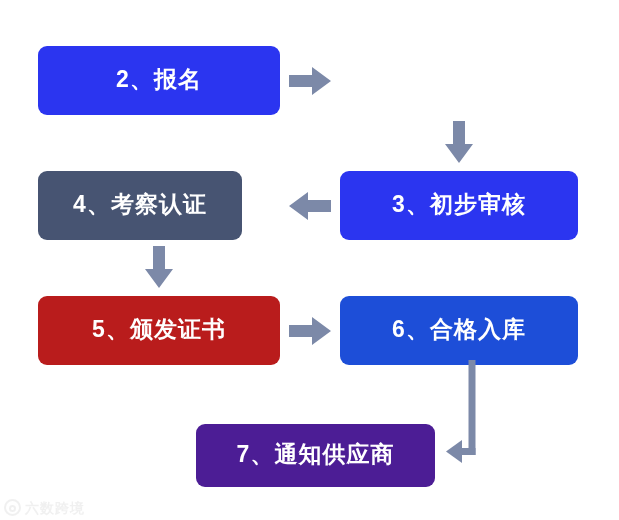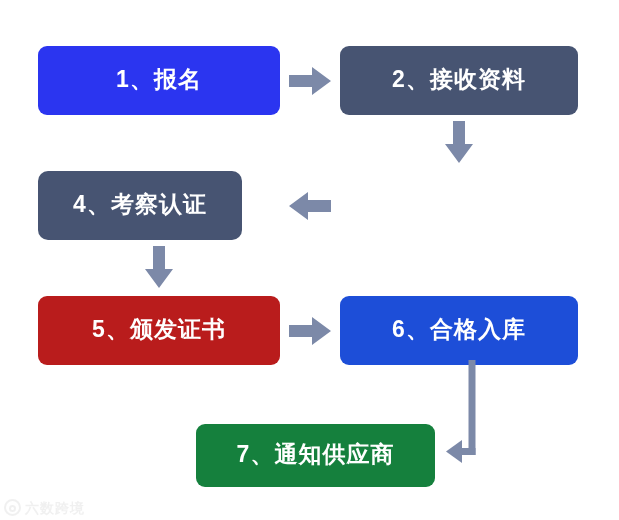"1、报名" span.node-label { text: 1 -> 2 }
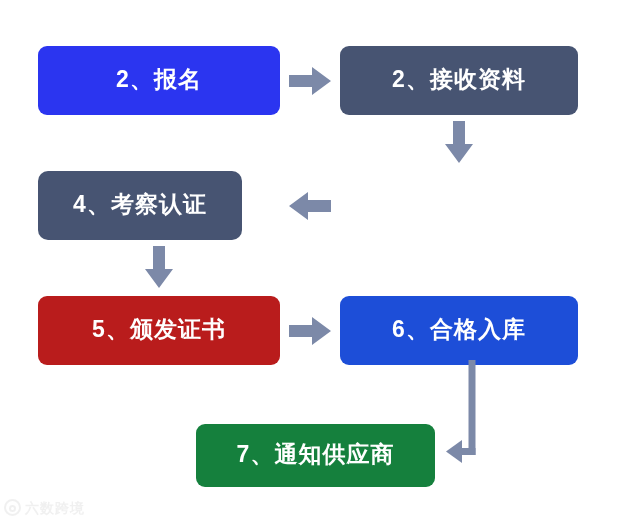"2、接收资料" div.node { html: <div> <span>2、接收资料</span> </div> -> none }
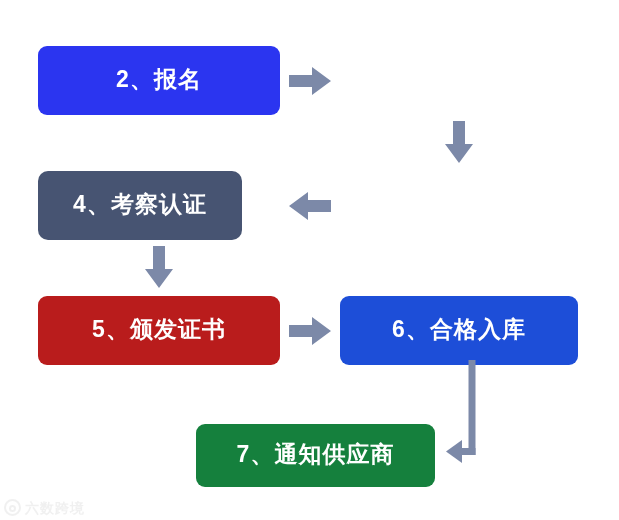"4、考察认证" div.node { border-radius: 10px -> none }
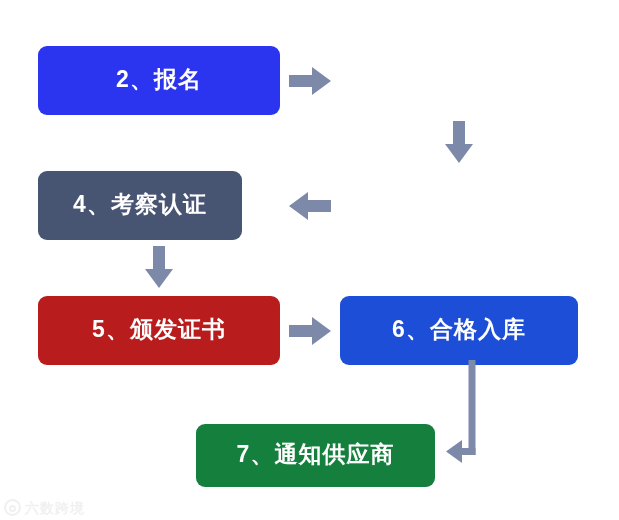"3、初步审核" div.node { html: none -> <div> <span>3、初步审核</span> </div> }
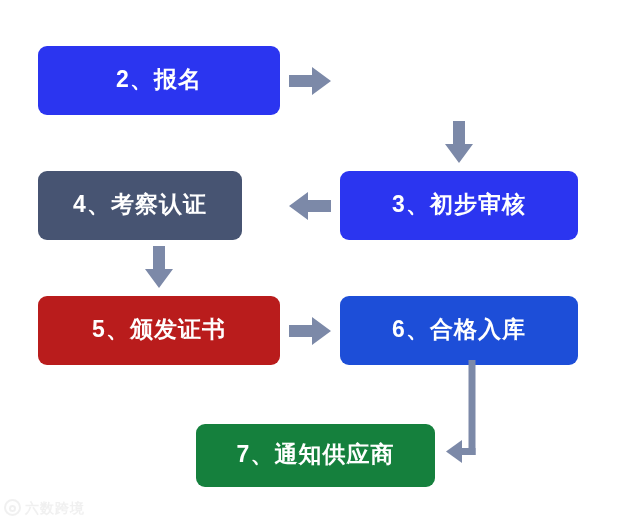"7、通知供应商" div.node { background: #15803d -> #4c1d95 }
